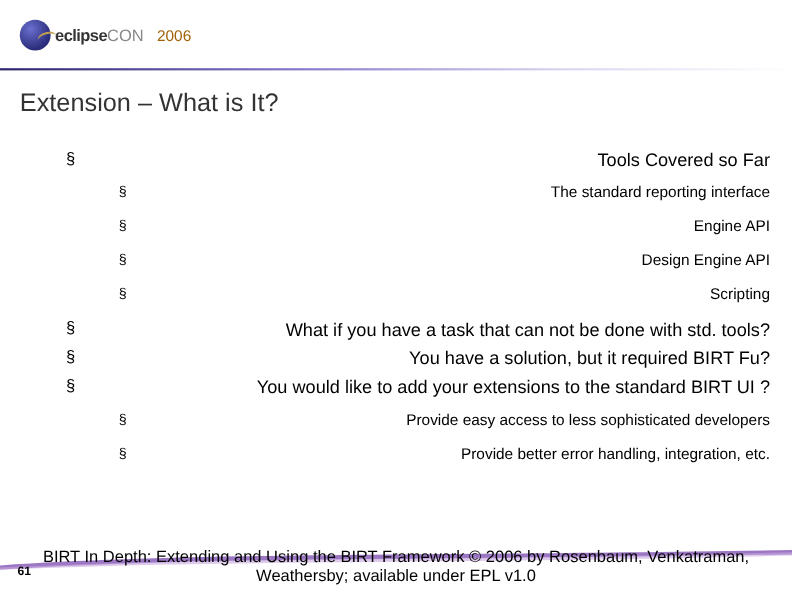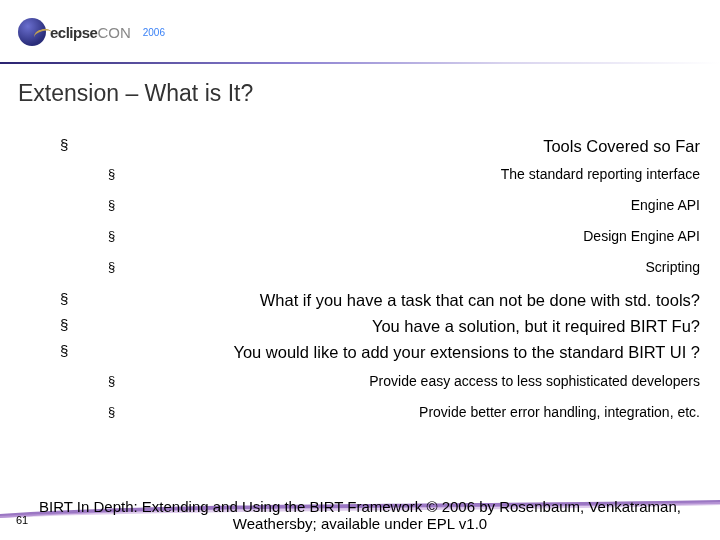"2006" .logo-year { color: #3b82f6 -> #a16207; font-size: 10px -> 14px }
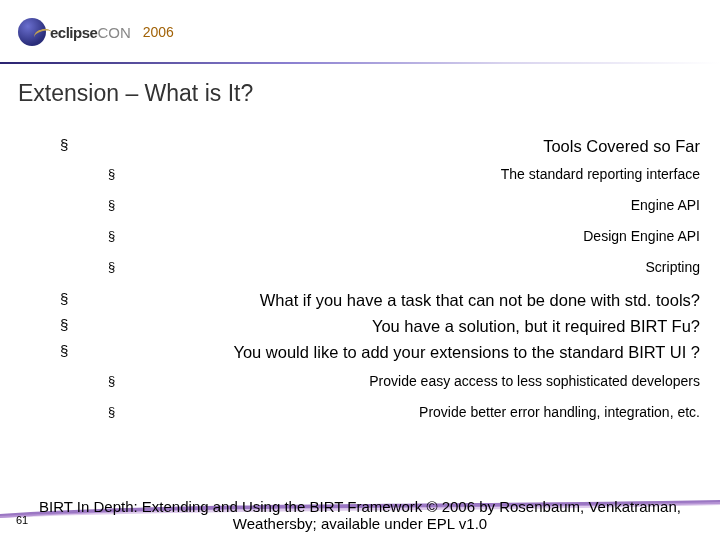"61" .page-num { font-weight: none -> bold }
